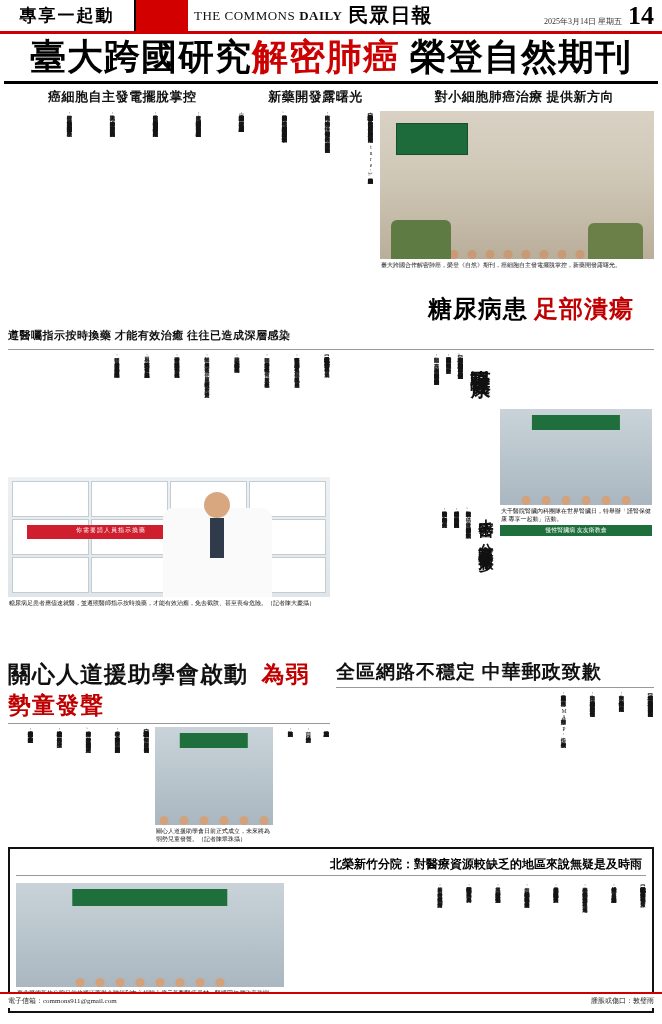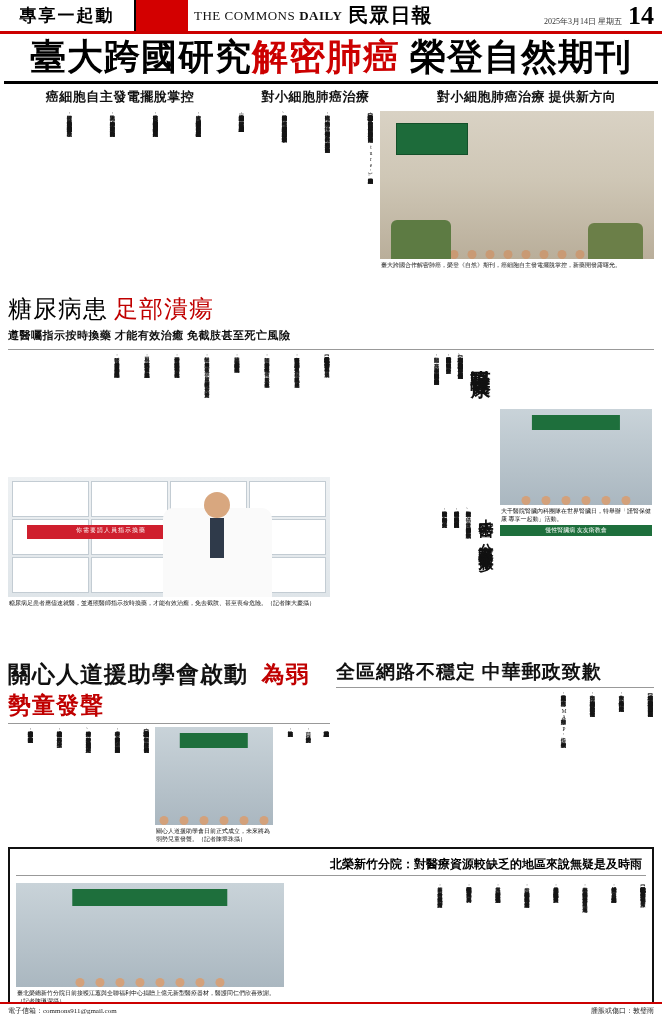"對小細胞肺癌治療" span { text: 對小細胞肺癌治療 -> 新藥開發露曙光 }
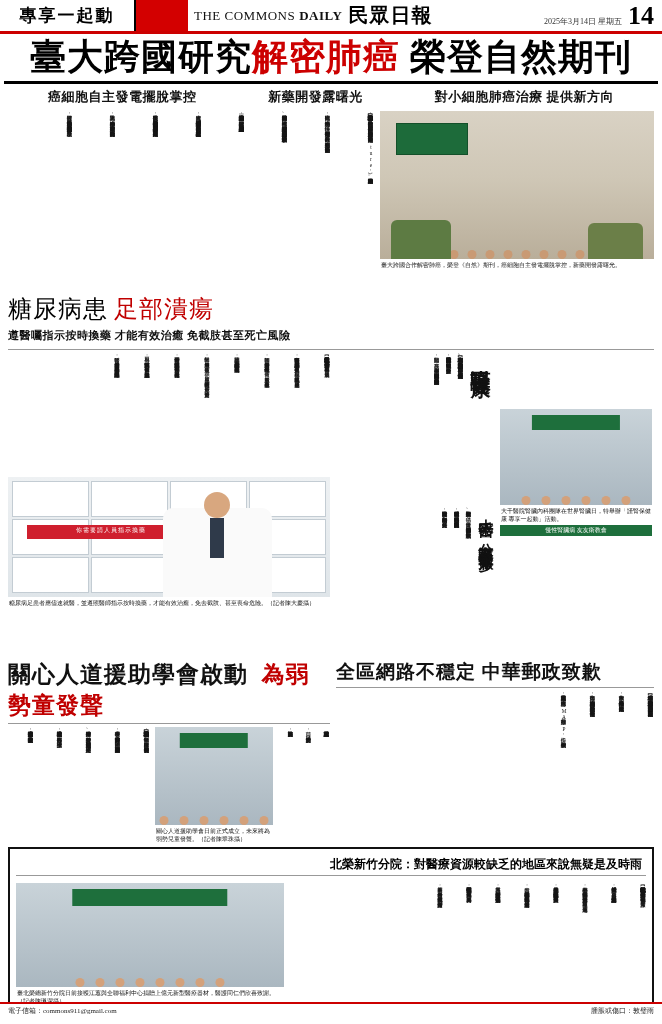"糖尿病患" .sec2-head { font-weight: normal -> bold; justify-content: flex-start -> flex-end }
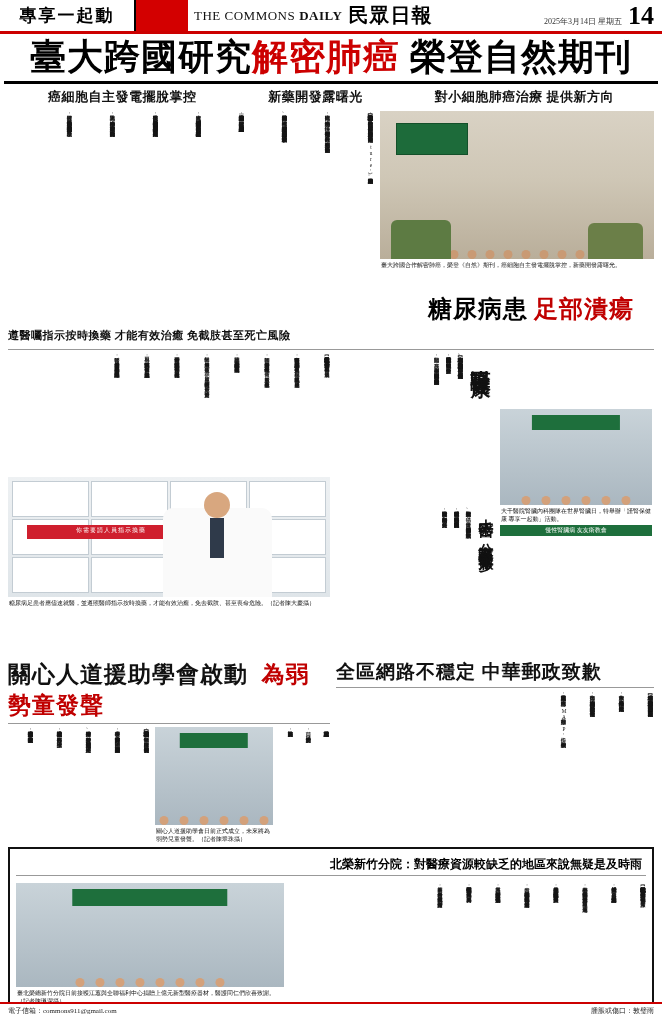"遵醫囑指示按時換藥 才能有效治癒 免截肢甚至死亡風險" div.sec2-sub { text: 免截肢甚至死亡風險 -> 往往已造成深層感染 }
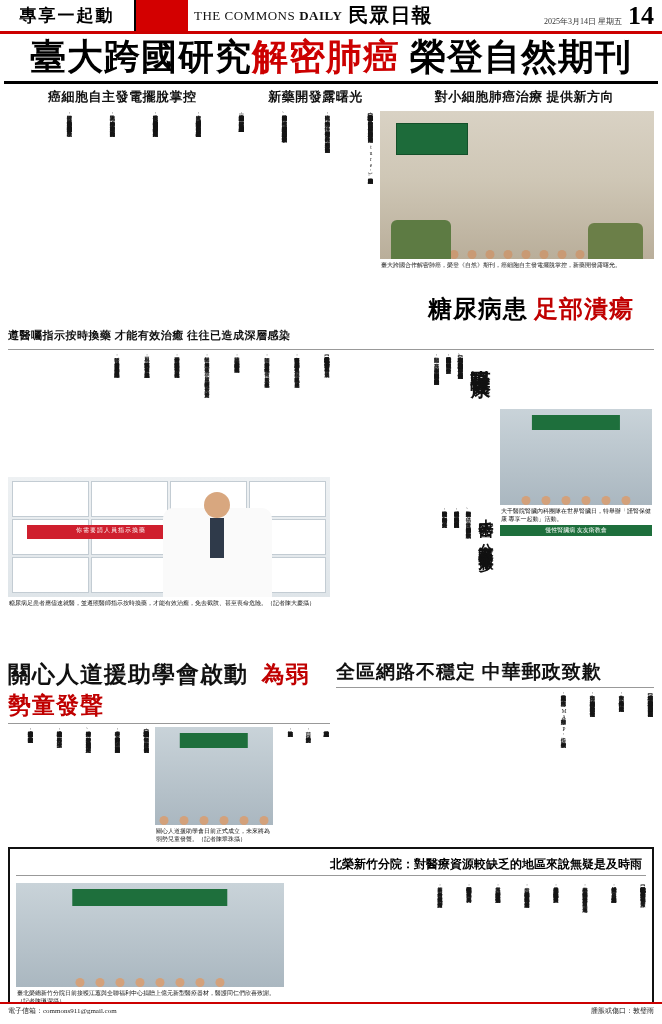"電子信箱：commons911@gmail.com" .footer { bottom: 6px -> 16px }
